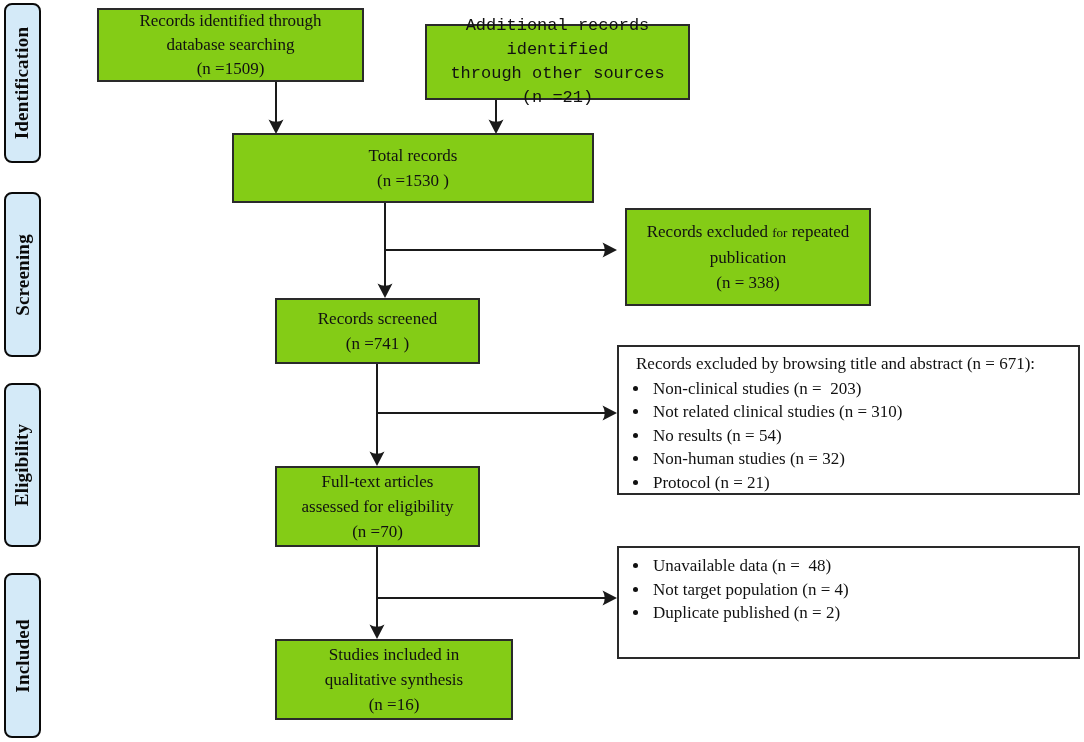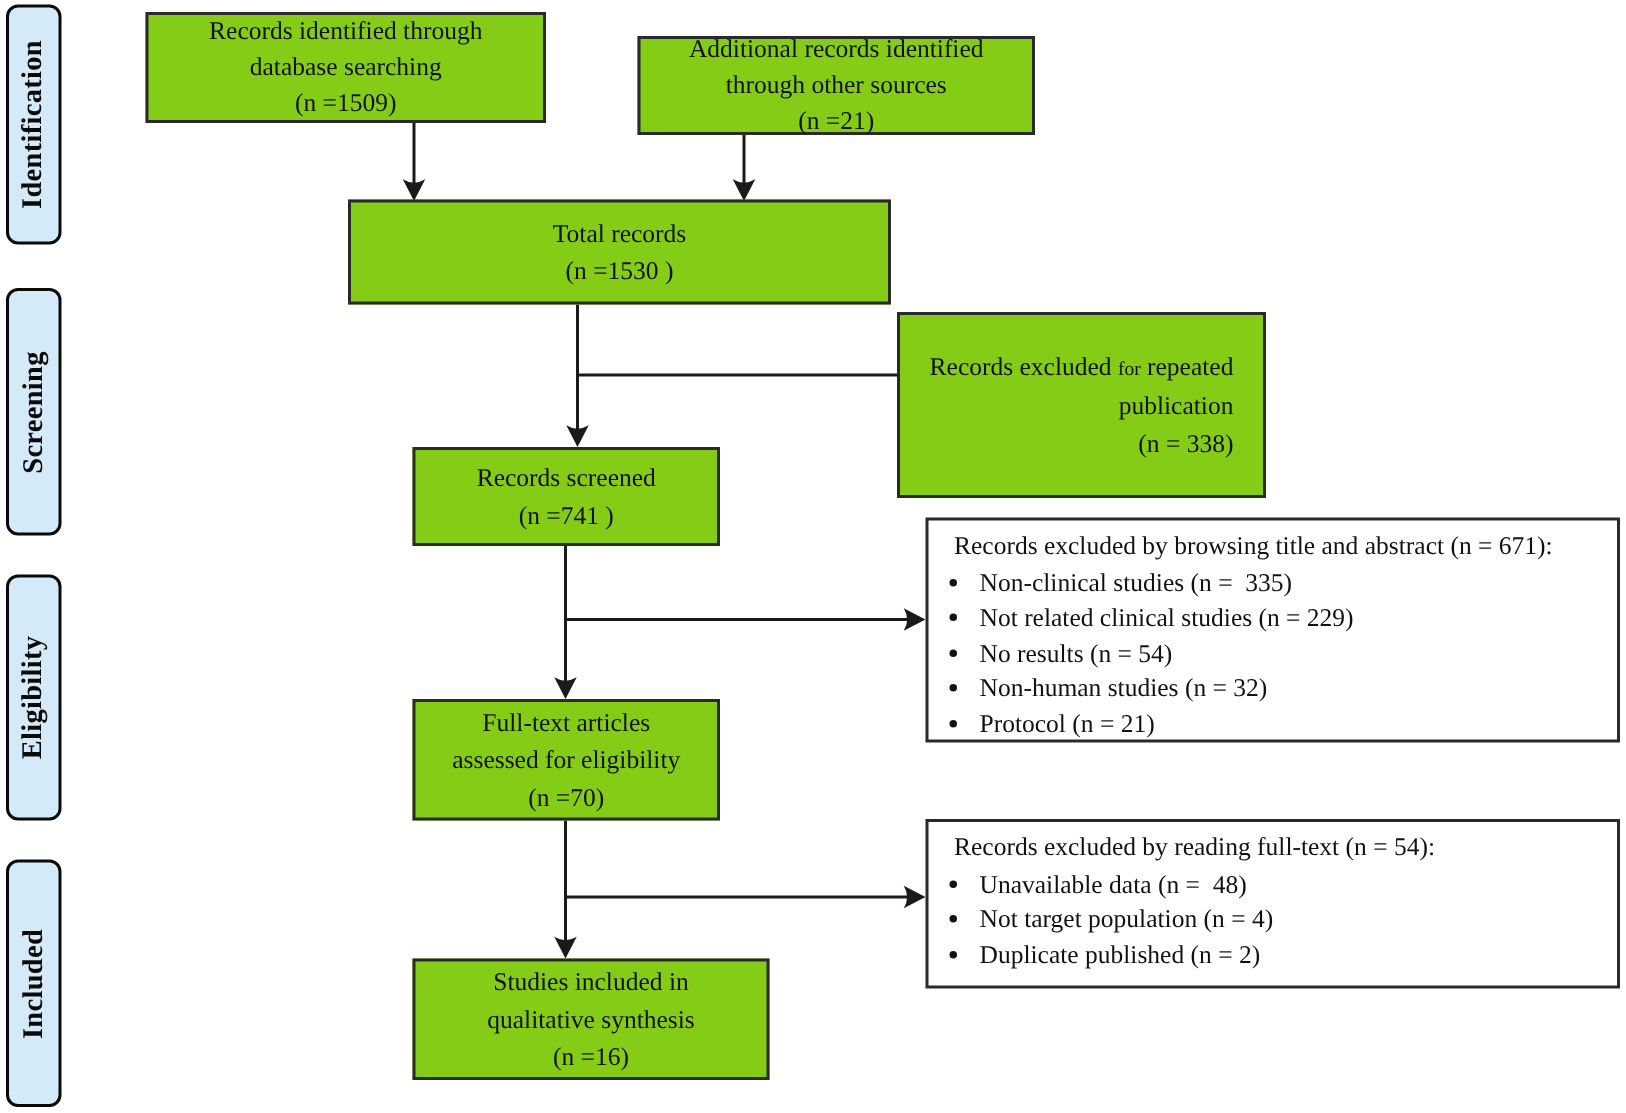"Additional records identified" div.fbox { font-family: none -> Liberation Mono, monospace; height: 66px -> 76px }
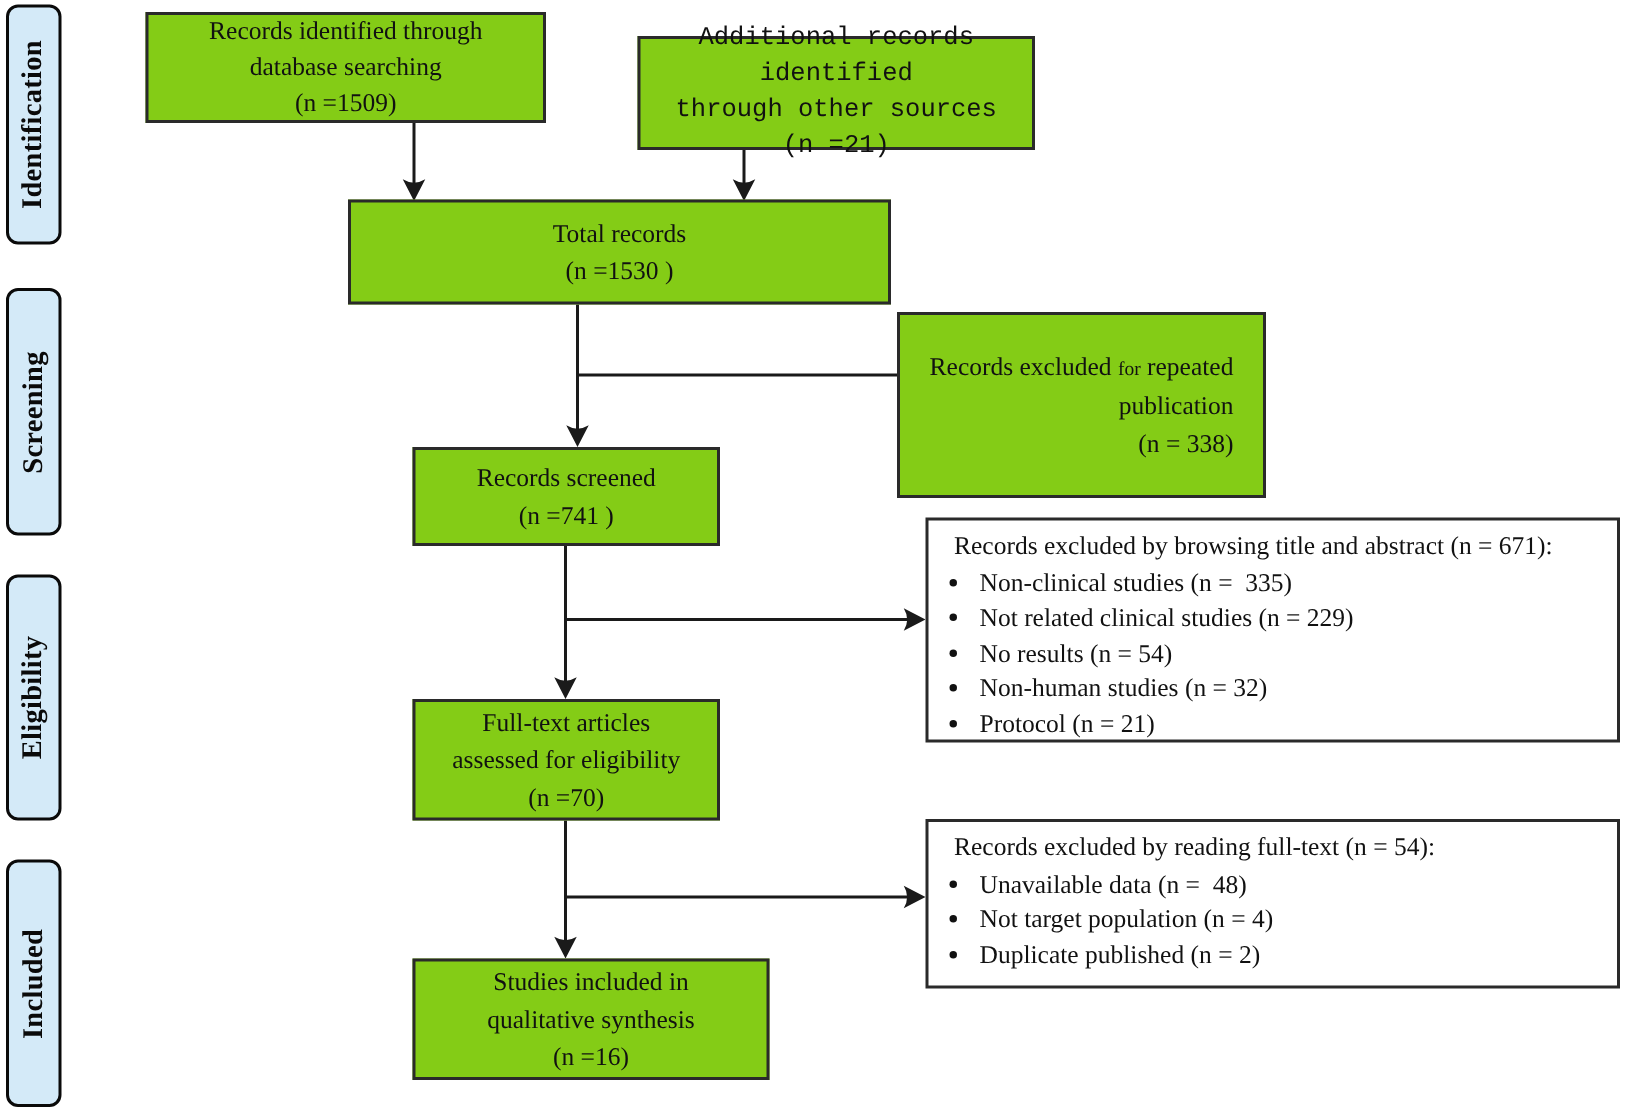"Records excluded for repeated" div.fbox { height: 124px -> 98px; left: 598px -> 625px; text-align: right -> none }
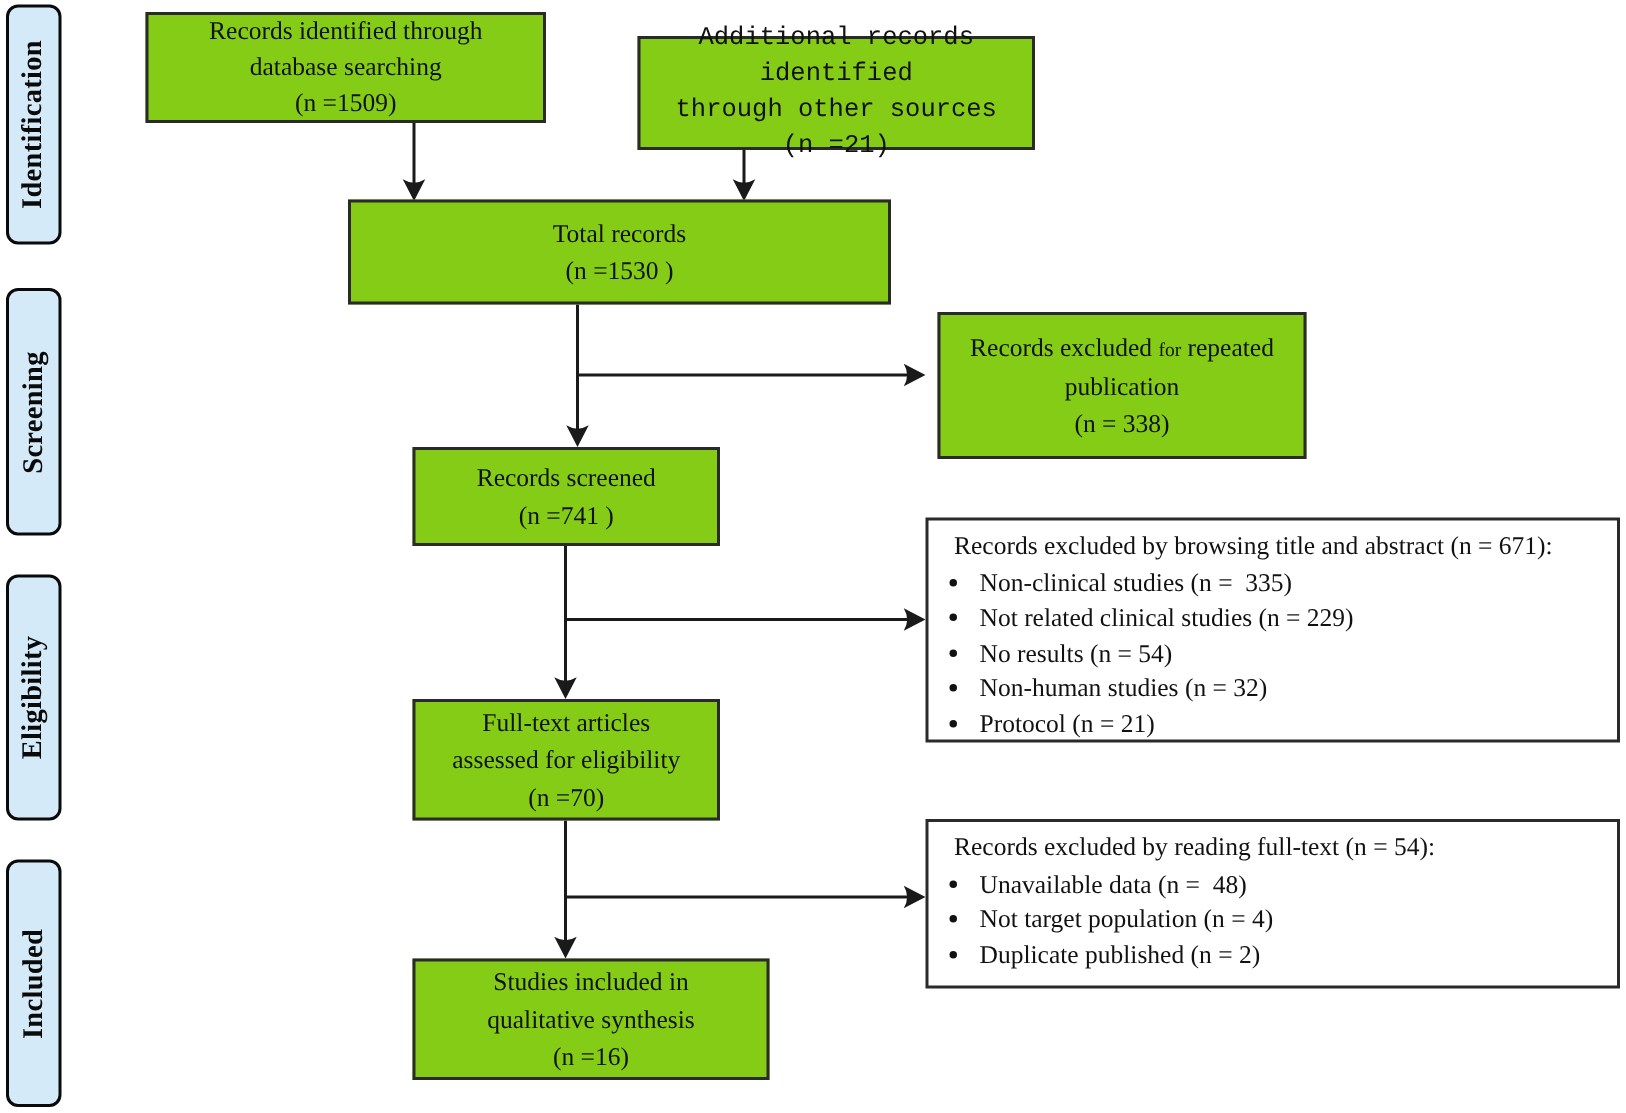"Non-clinical studies (n = 335)" li { text: 335 -> 203 }
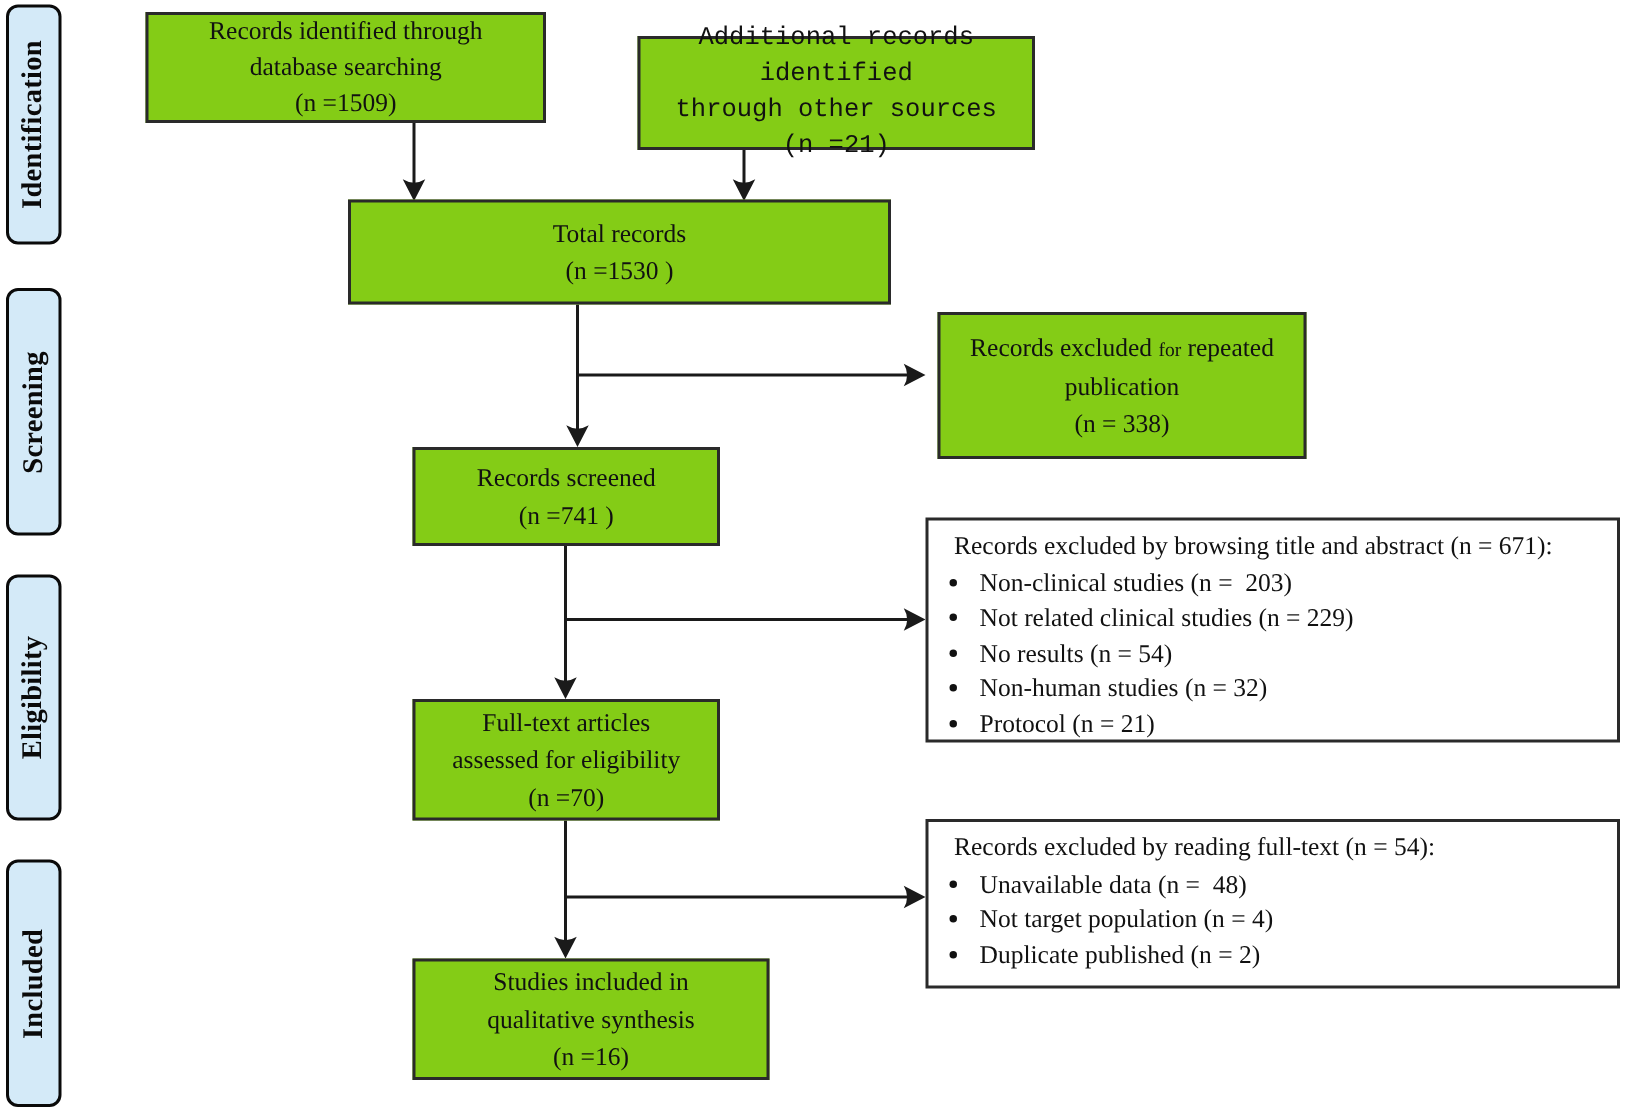"Not related clinical studies (n" li { text: 229 -> 310 }
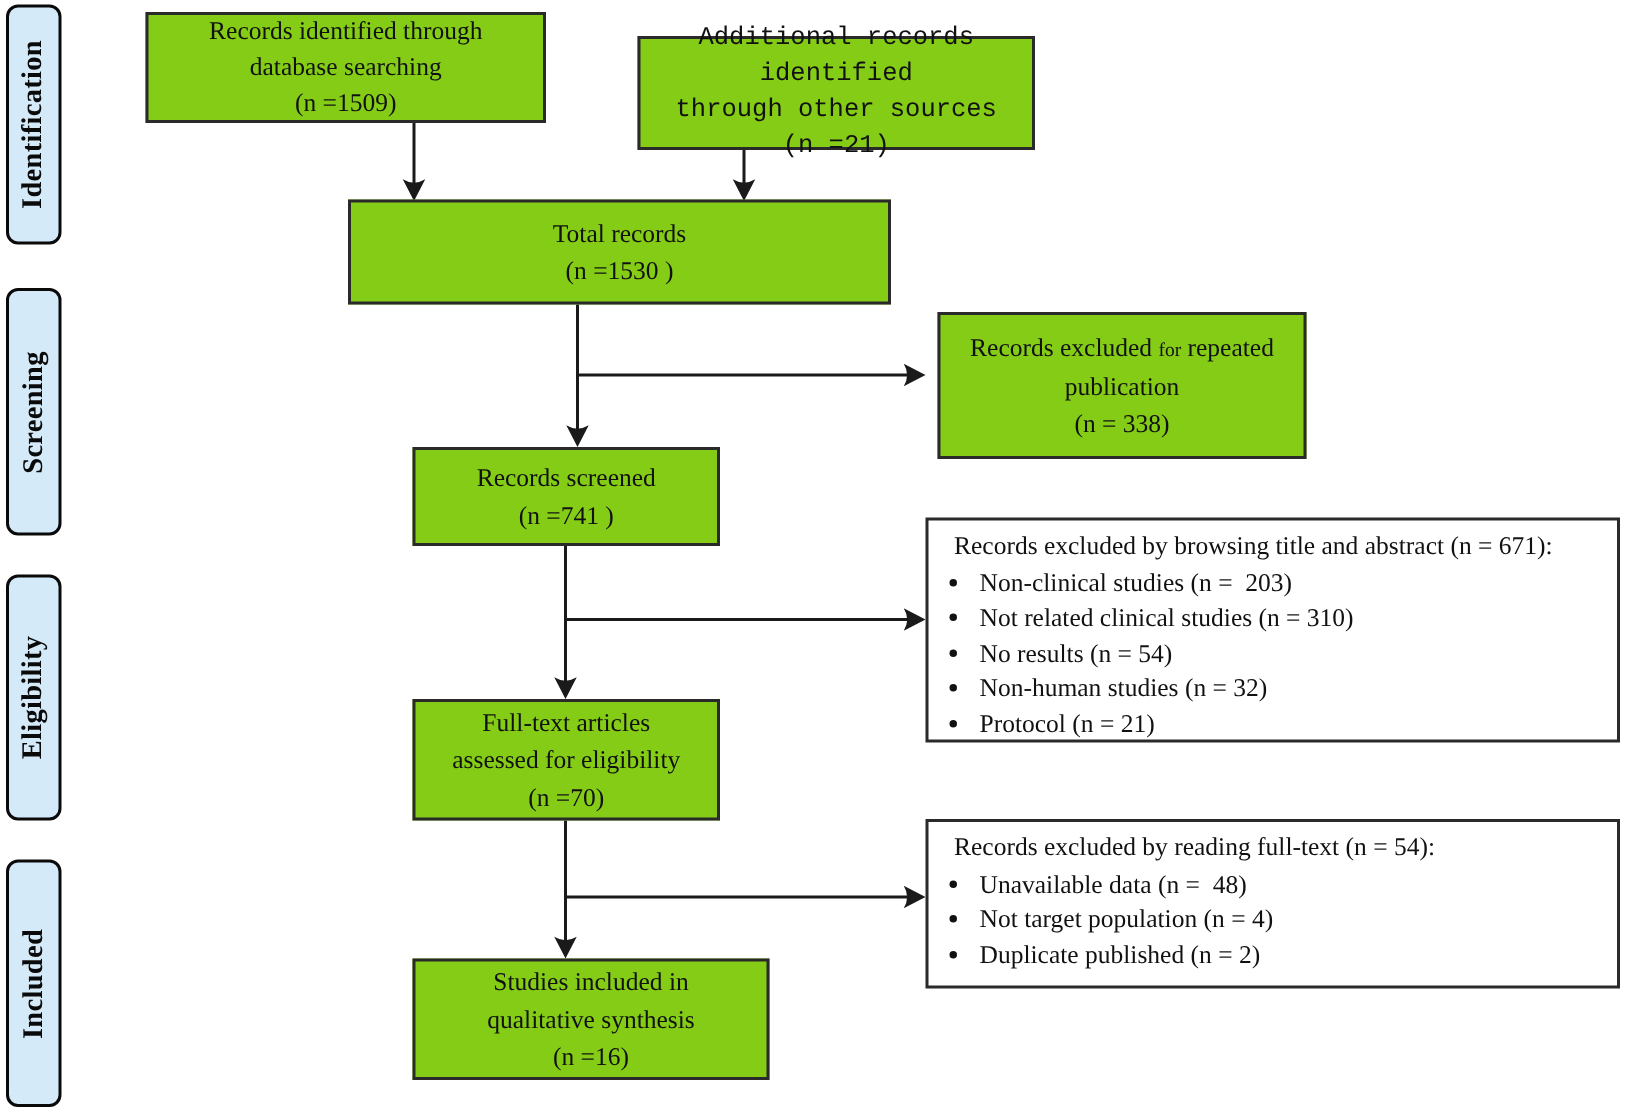"Records excluded by reading full-text" div.excl-title { html: <div>Records excluded by reading full-text (n = 54):</div> -> none }
